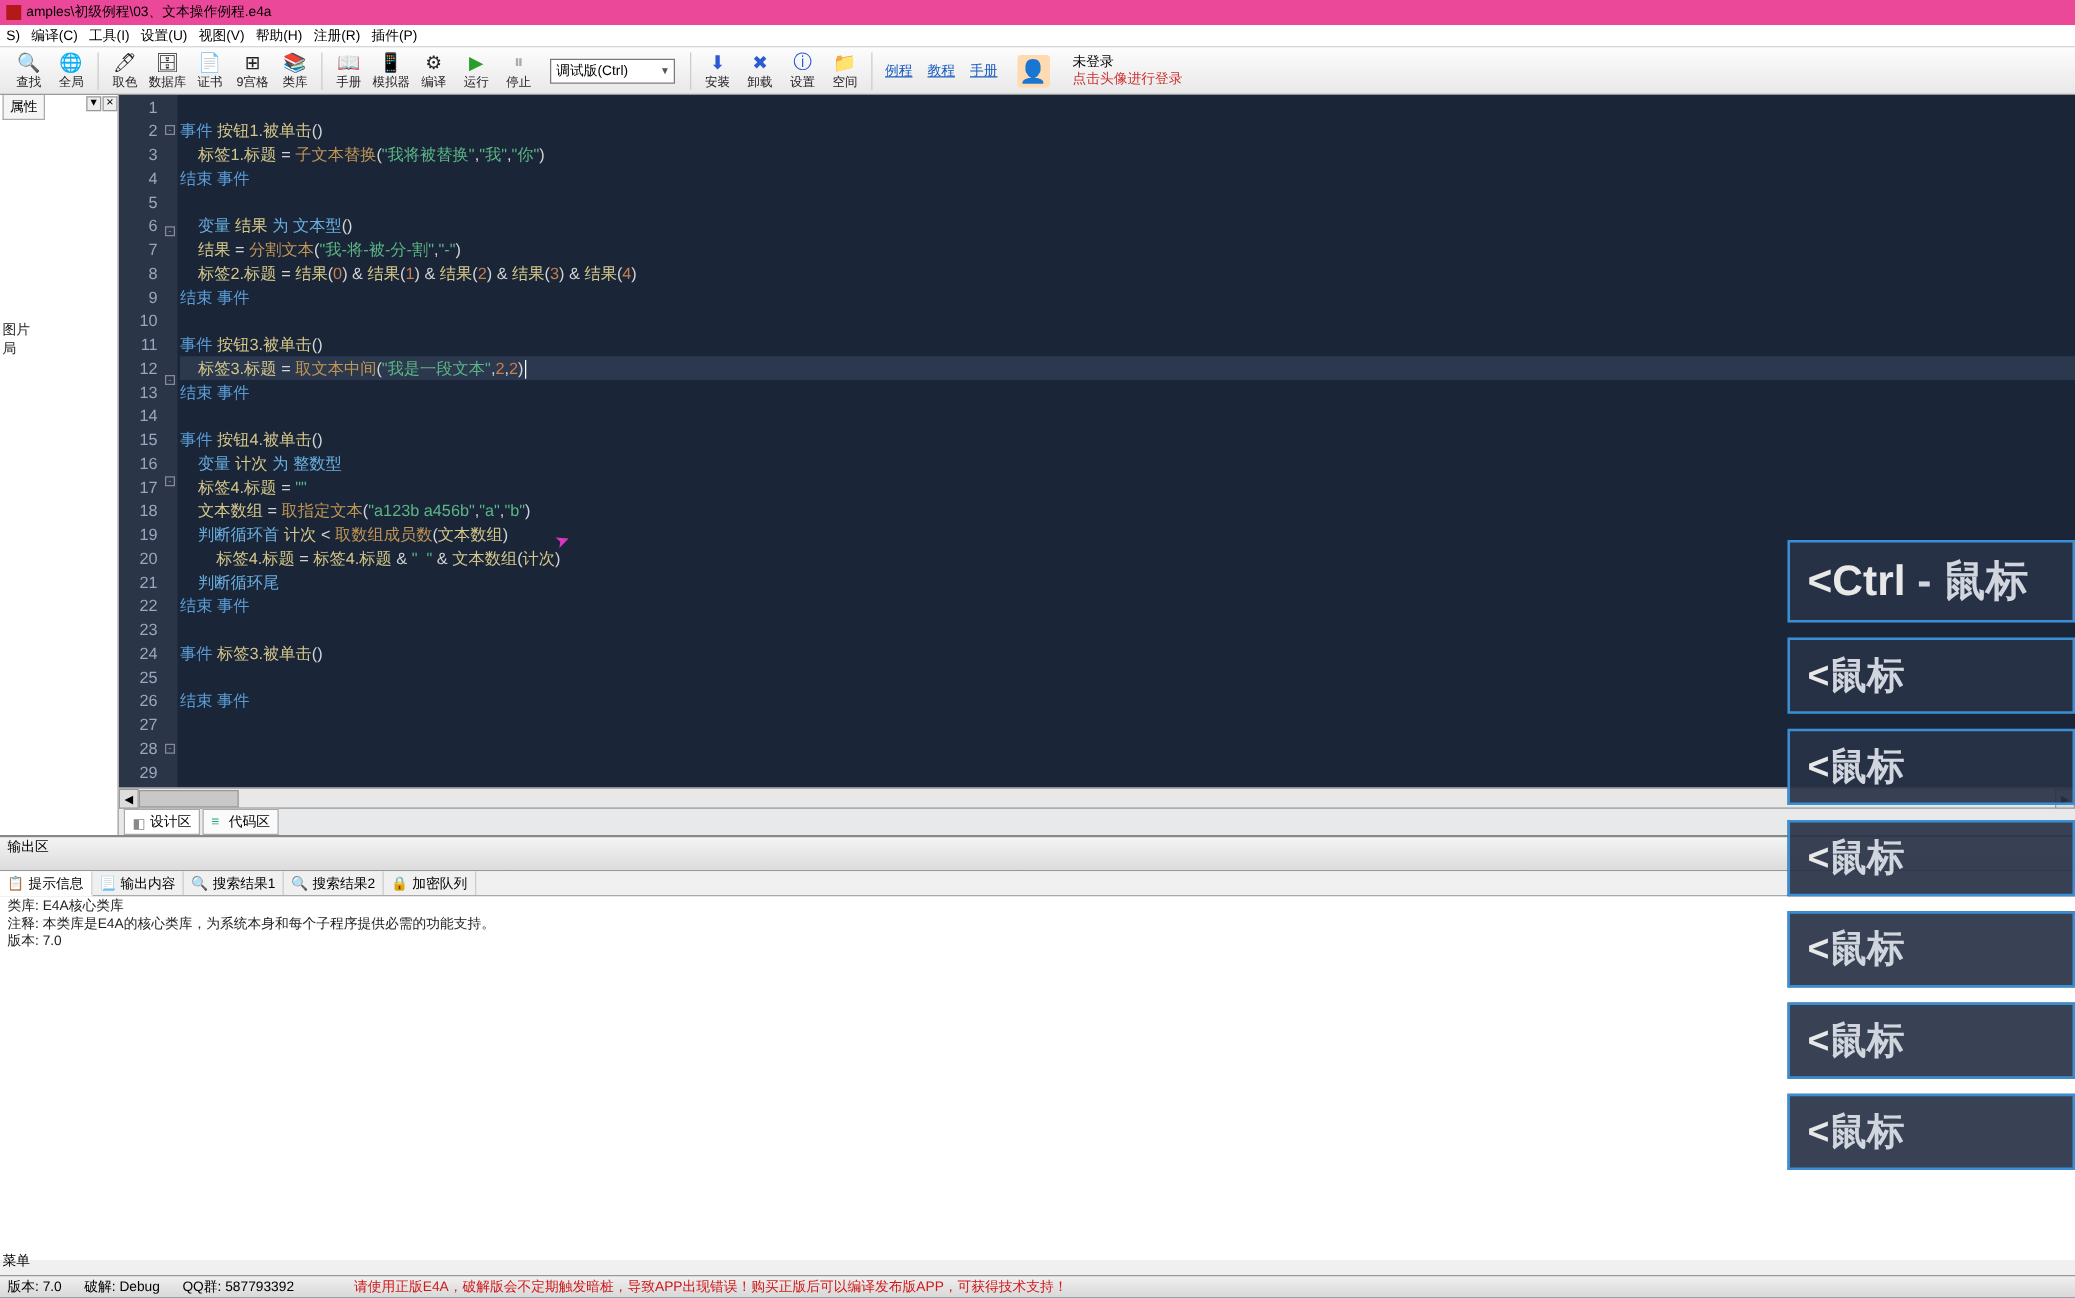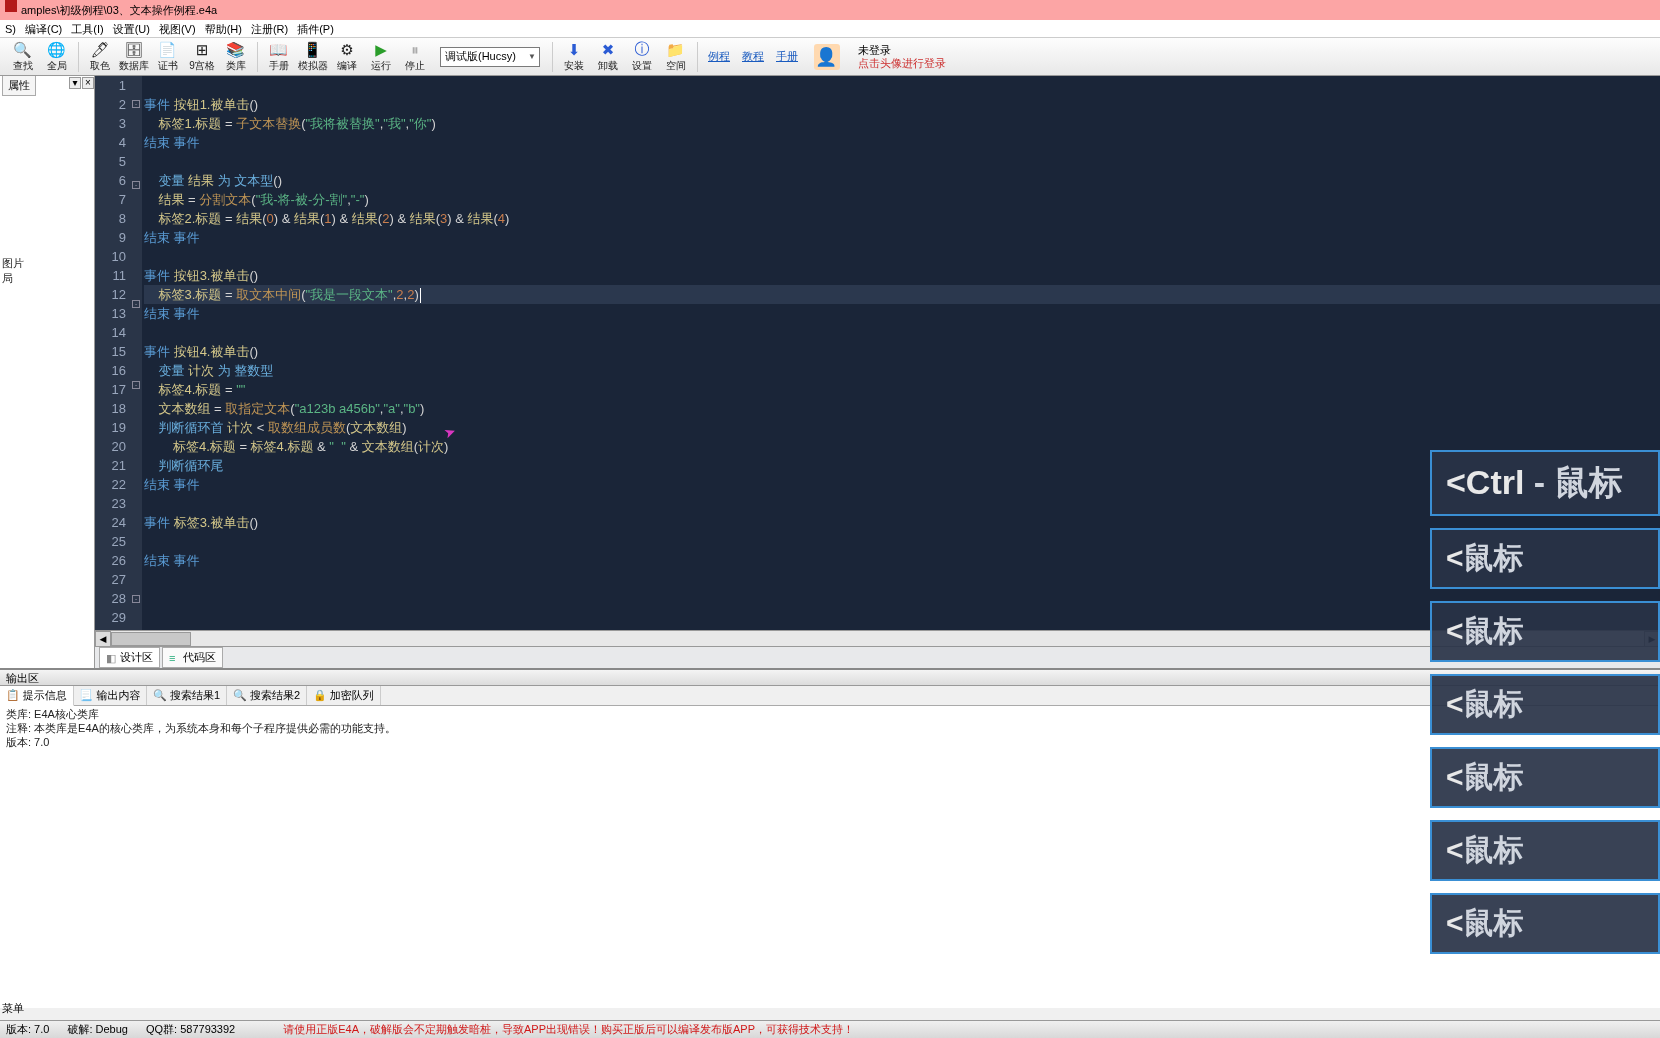"amples\初级例程\03、文本操作例程.e4a" .titlebar { align-items: flex-start -> center; background: #fca5a5 -> #ec4899 }
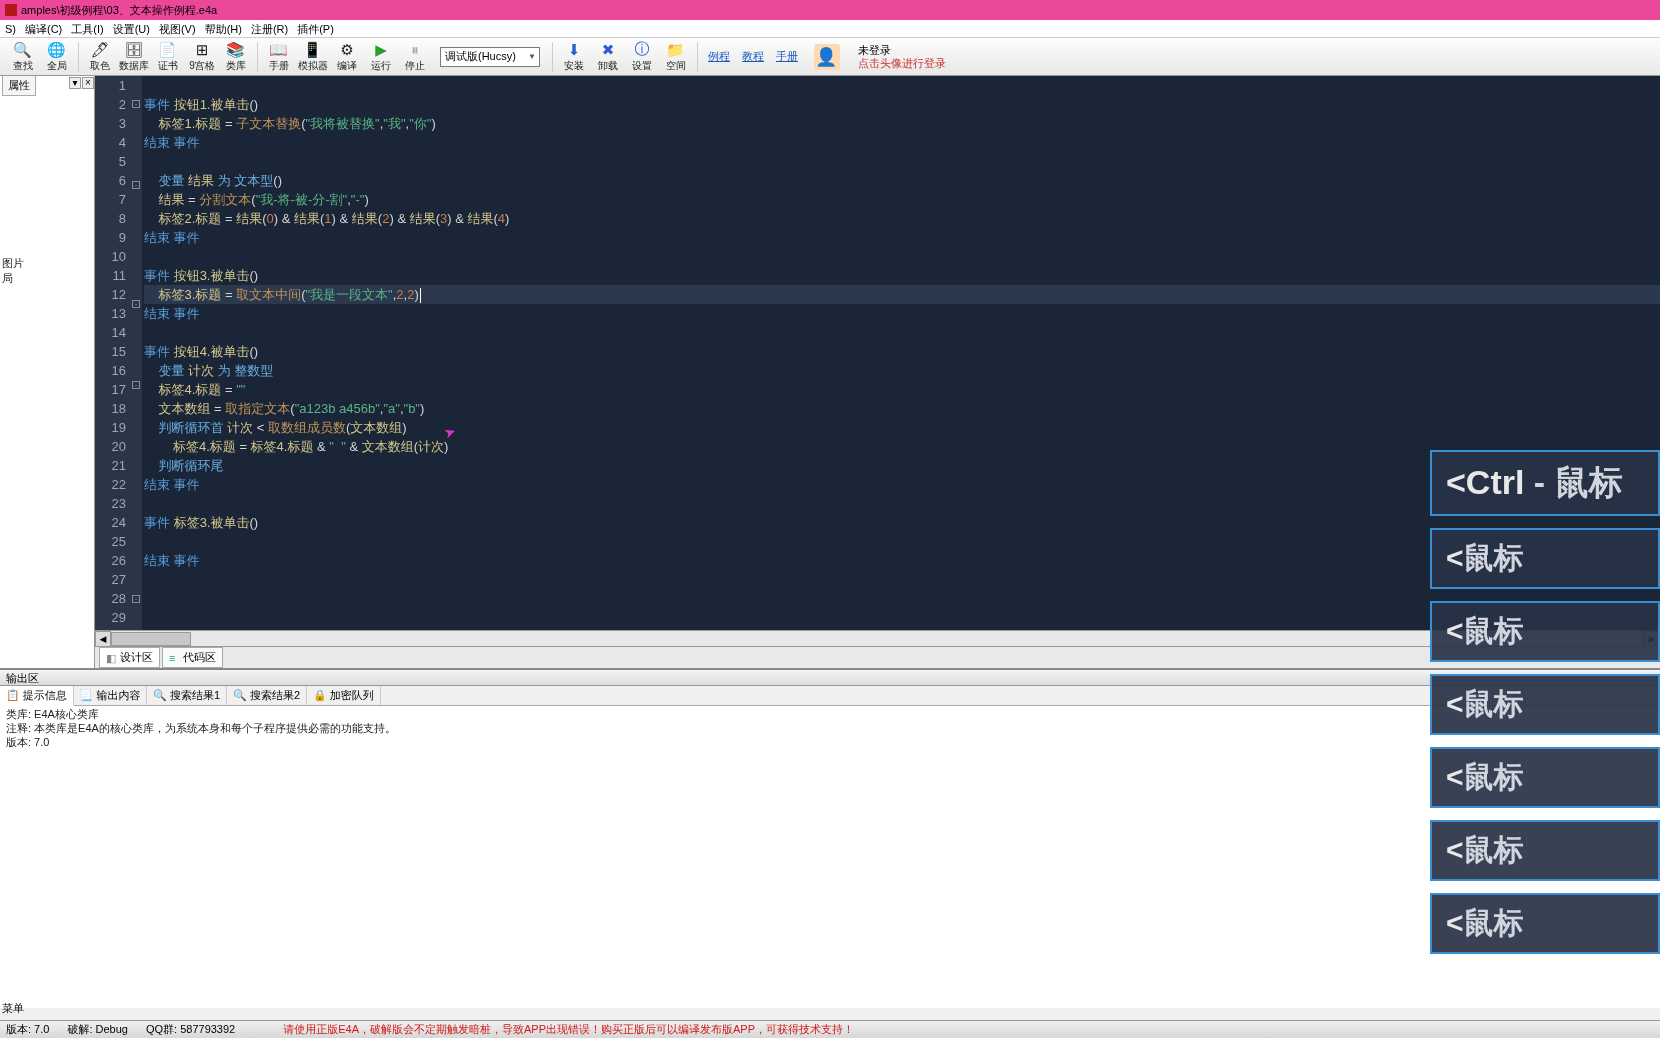"调试版(Hucsy)" div.combo { text: Hucsy -> Ctrl }
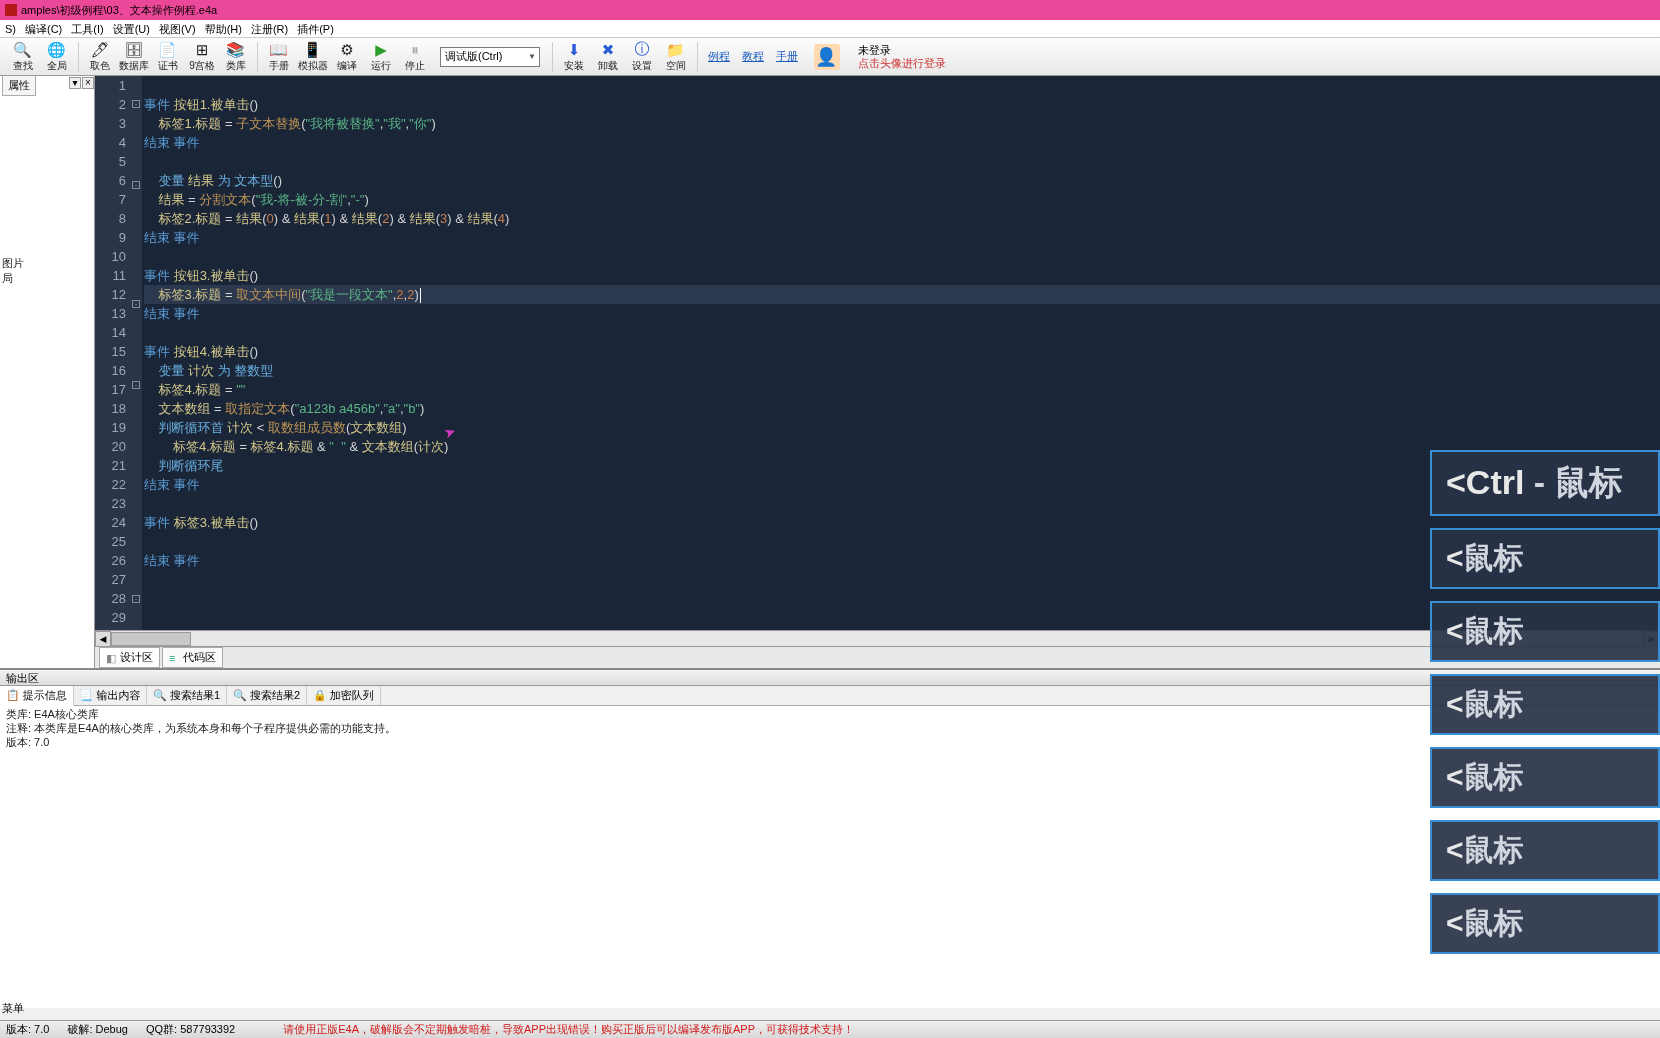"<Ctrl - 鼠标" .key-overlays { top: 450px -> 432px }
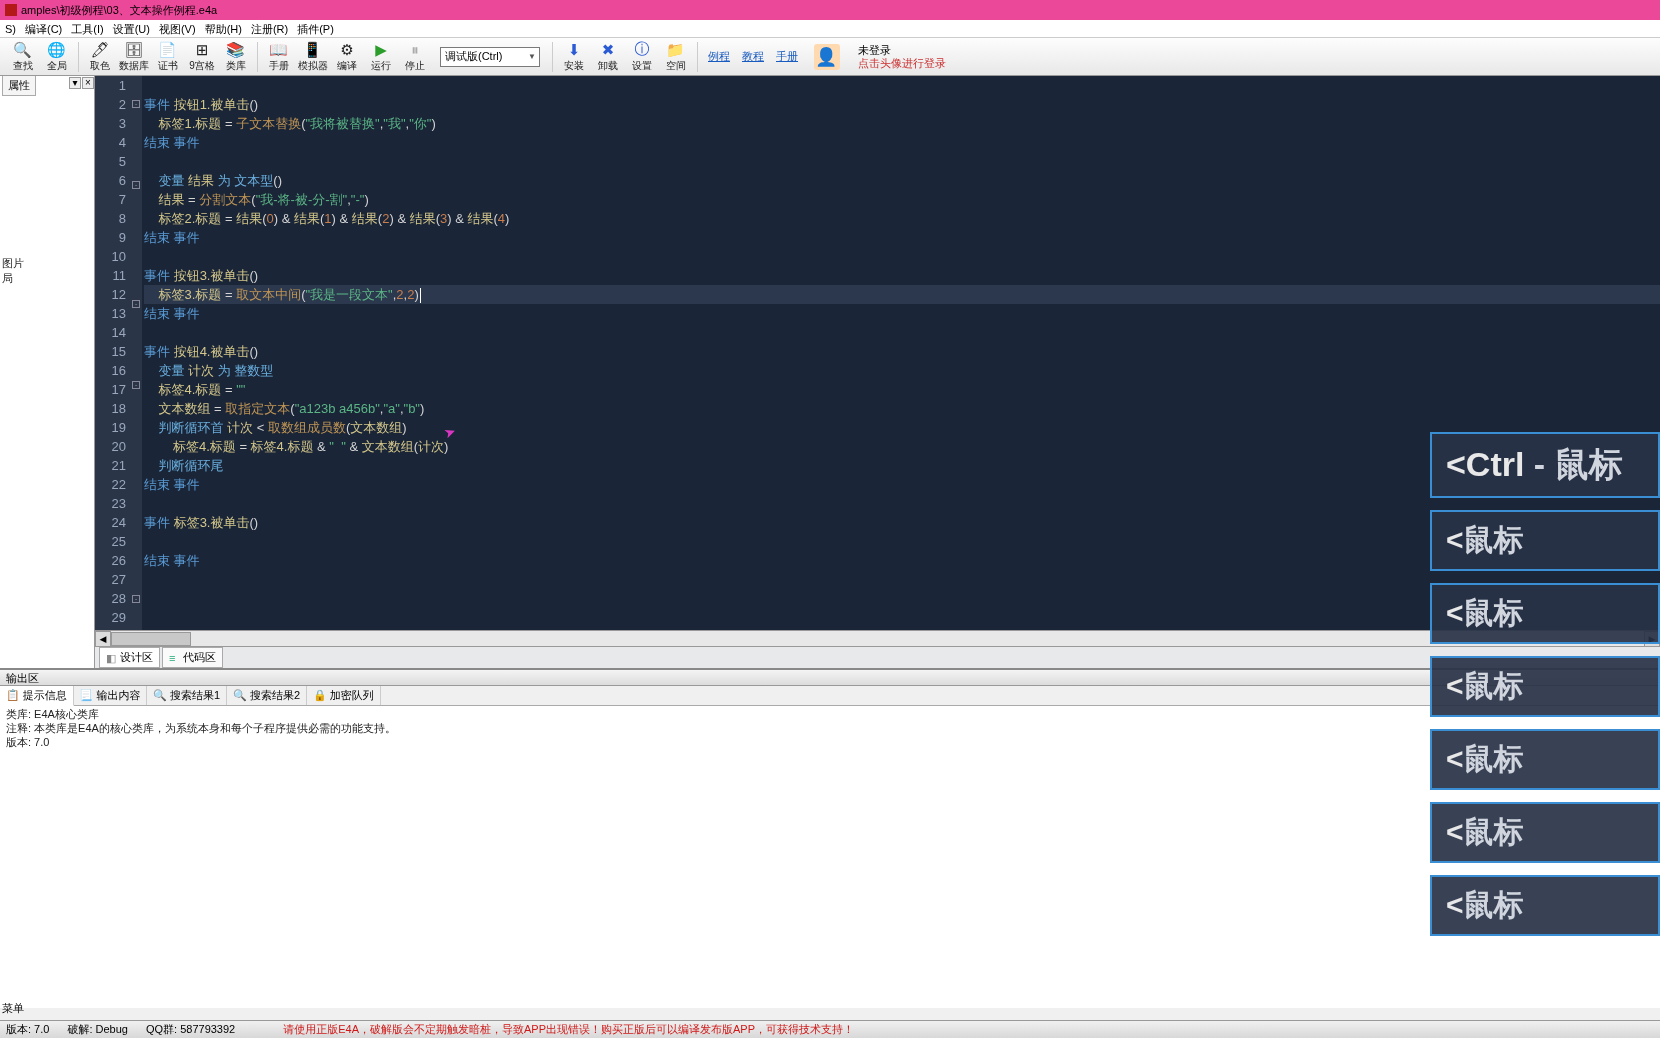"输出区" .output-title { height: 16px -> 27px }
